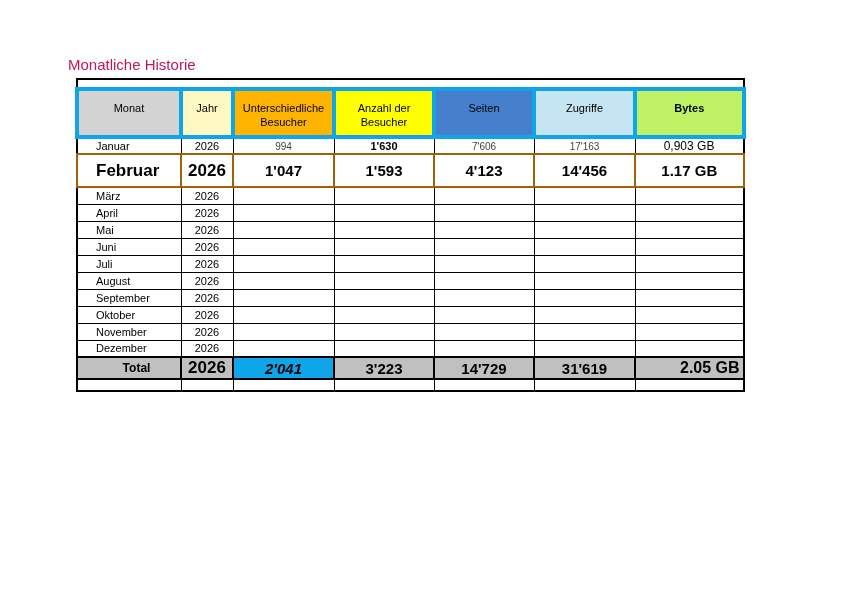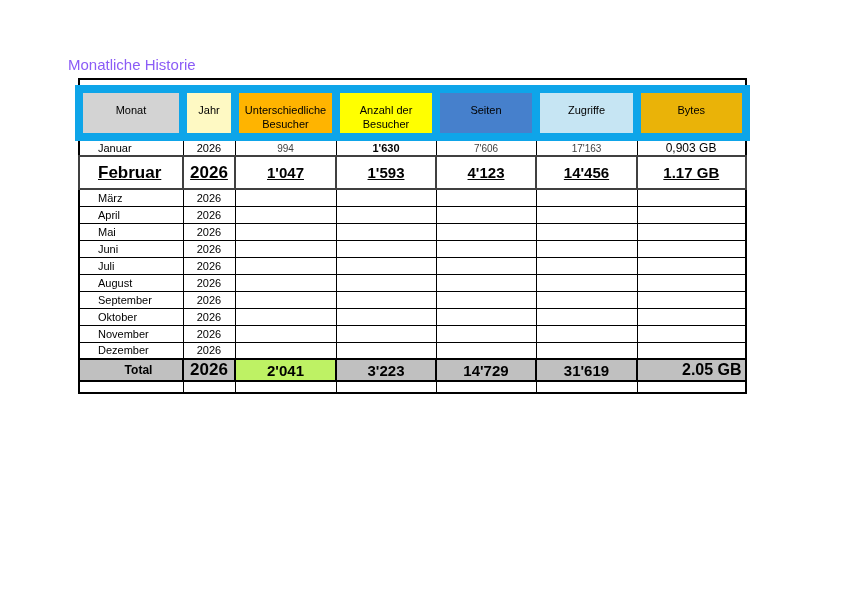"Monatliche Historie" .title { color: #8b5cf6 -> #be185d }
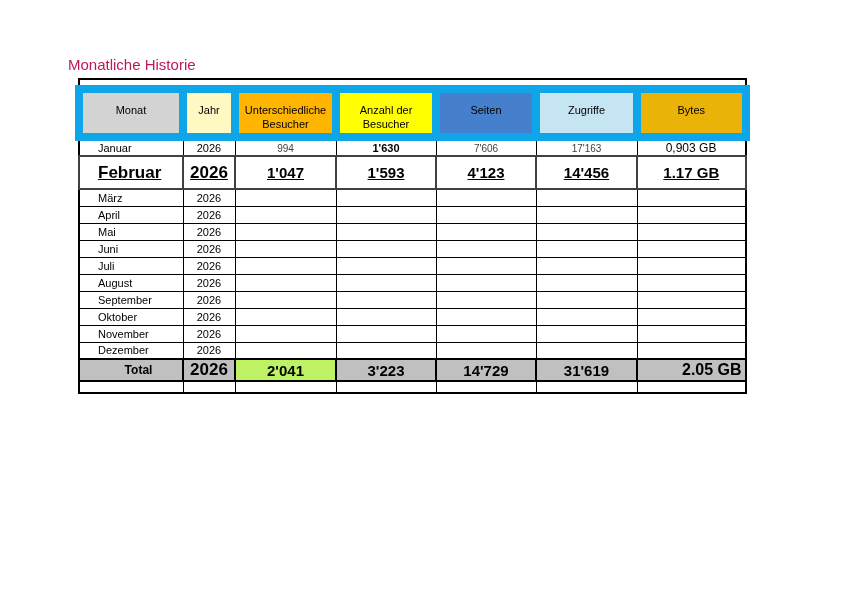"Monat" tr.header th { border: 8px solid #0ea5e9 -> 4px solid #0ea5e9 }
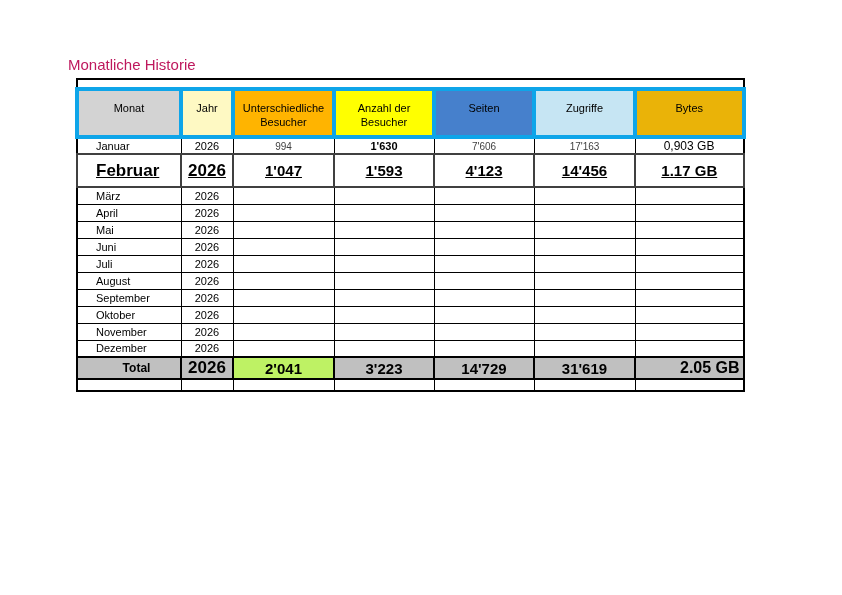"Bytes" th { background: #eab308 -> #bef264; font-weight: none -> bold }
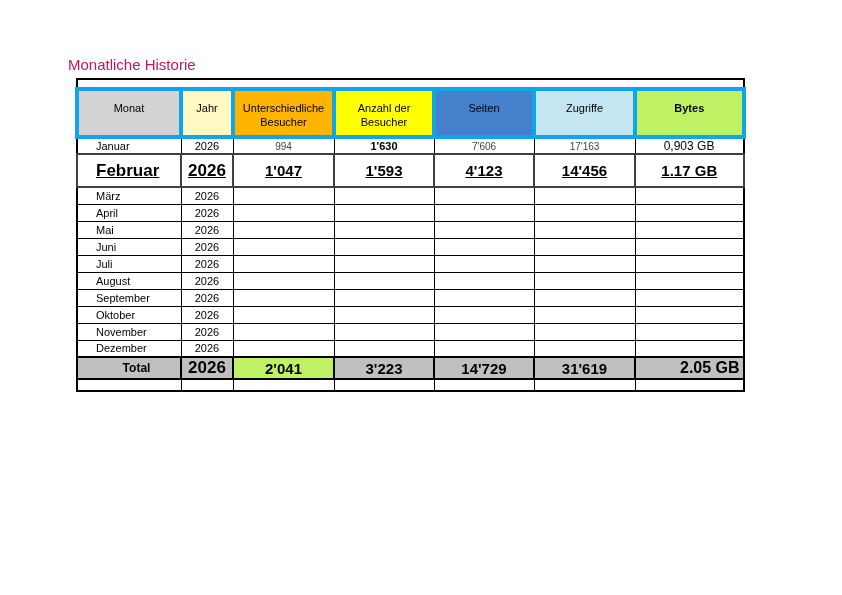"Februar" tr.r-feb td { border: 2px solid #404040 -> 2px solid #a16207; text-decoration: underline -> none }
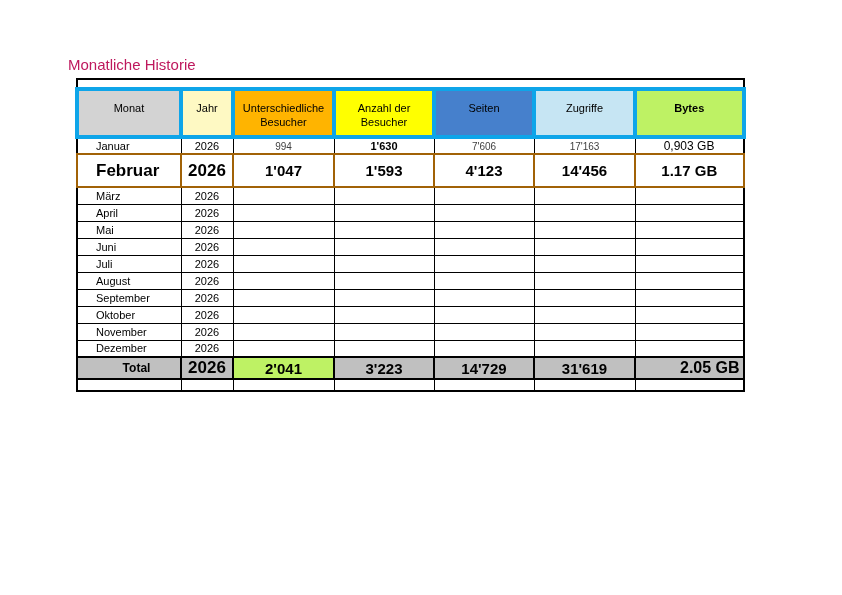"2'041" td { background: #bef264 -> #0ea5e9; font-style: none -> italic }
